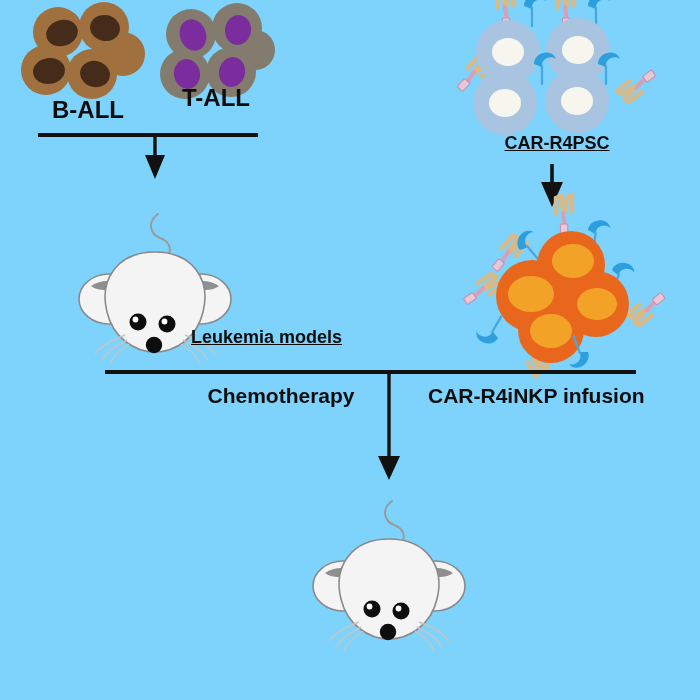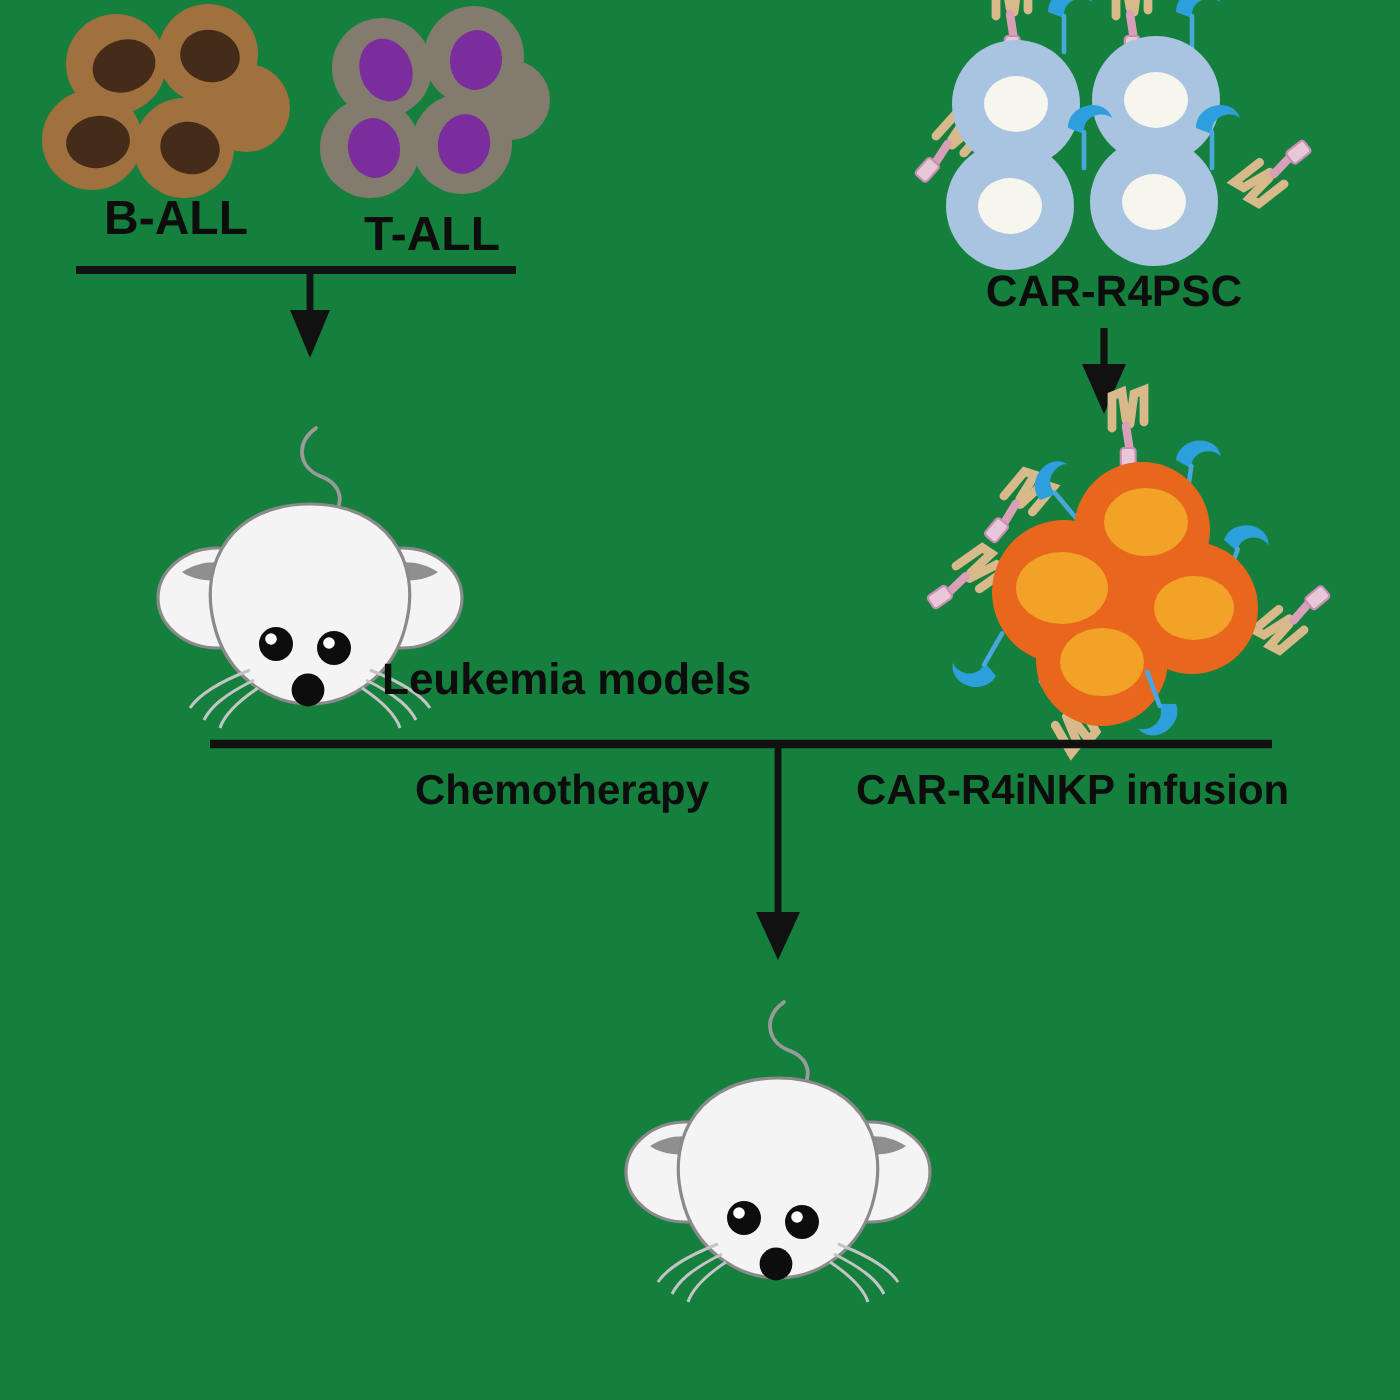"B-ALL" #stage { background: #15803d -> #7dd3fc }
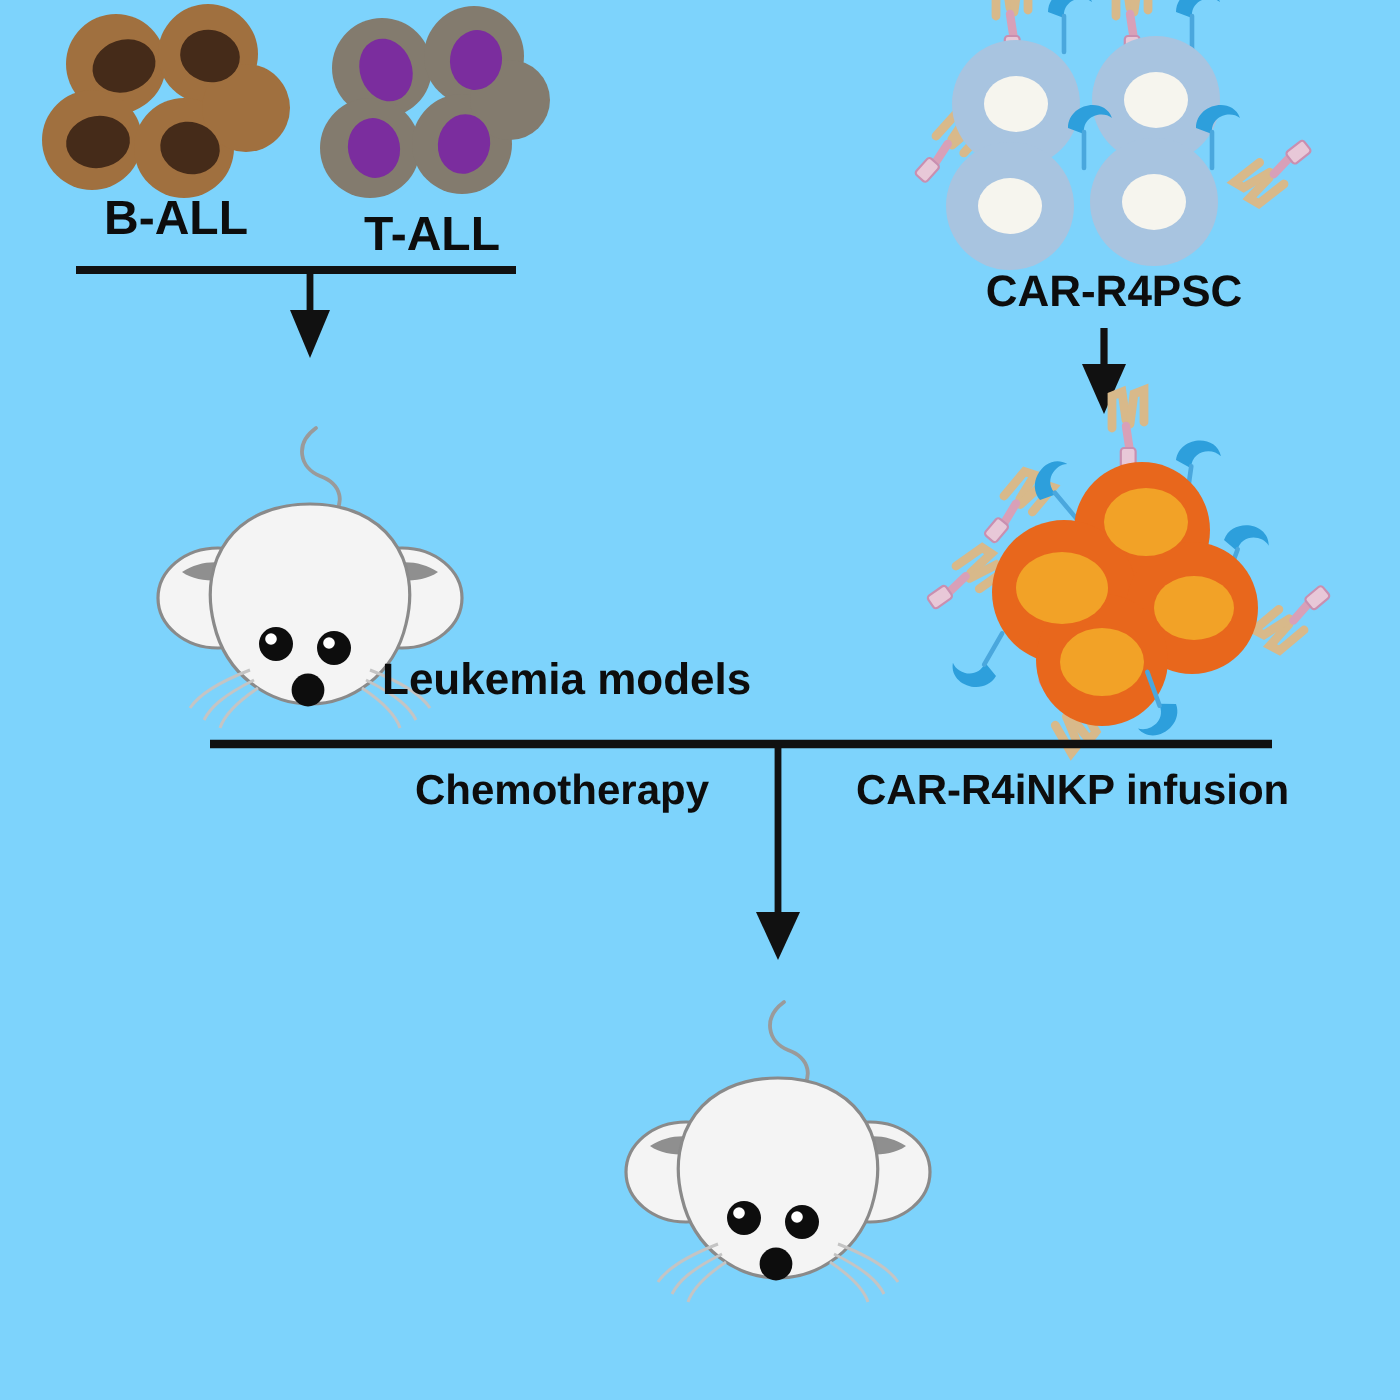"T-ALL" div.lbl { top: 104px -> 84px }
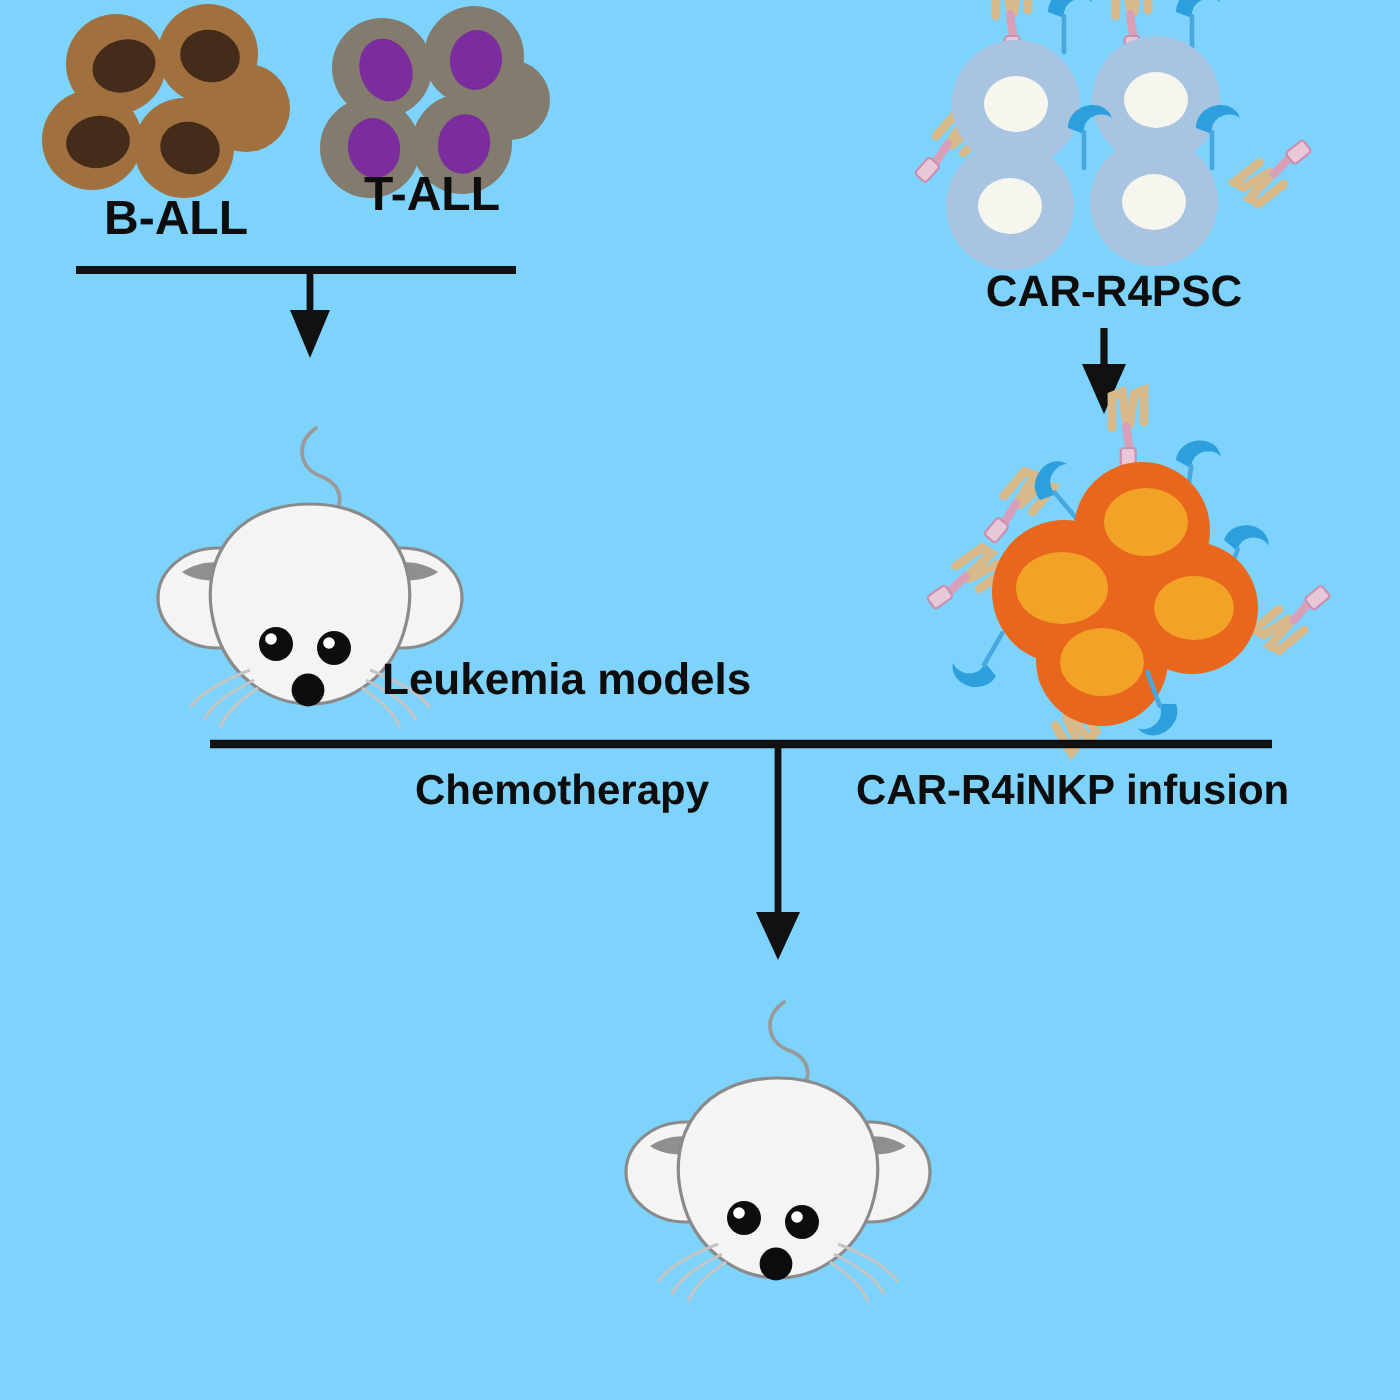"CAR-R4PSC" .lbl-22 { font-size: 22px -> 18px; text-decoration: none -> underline }
